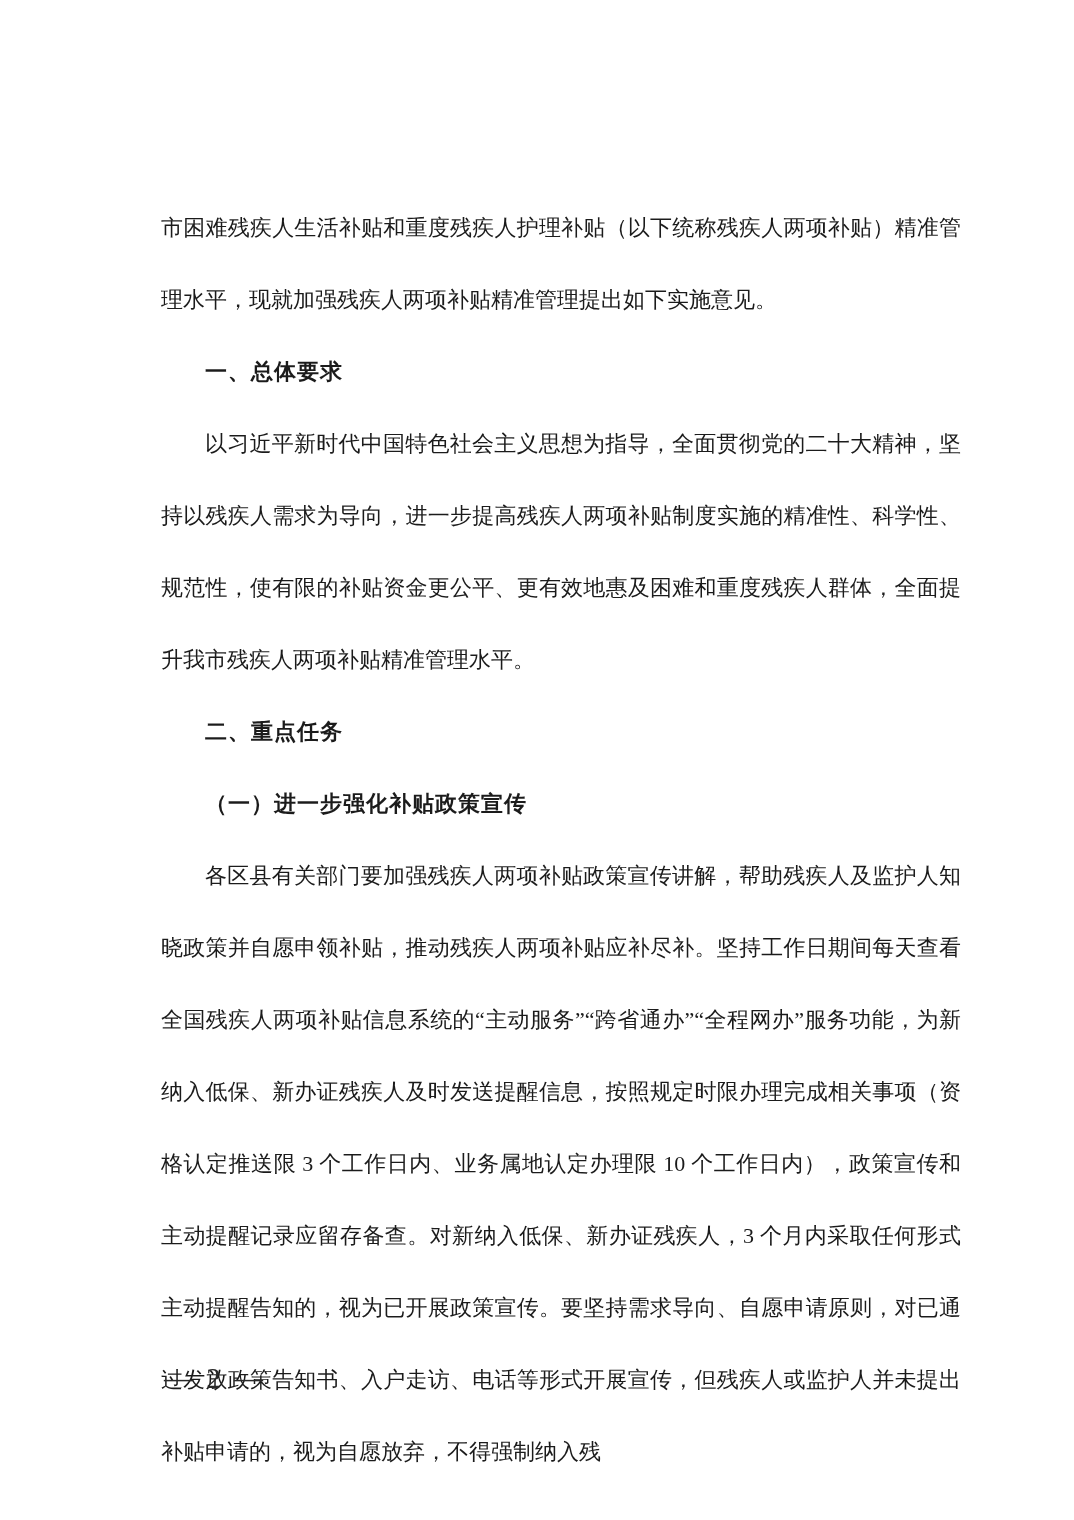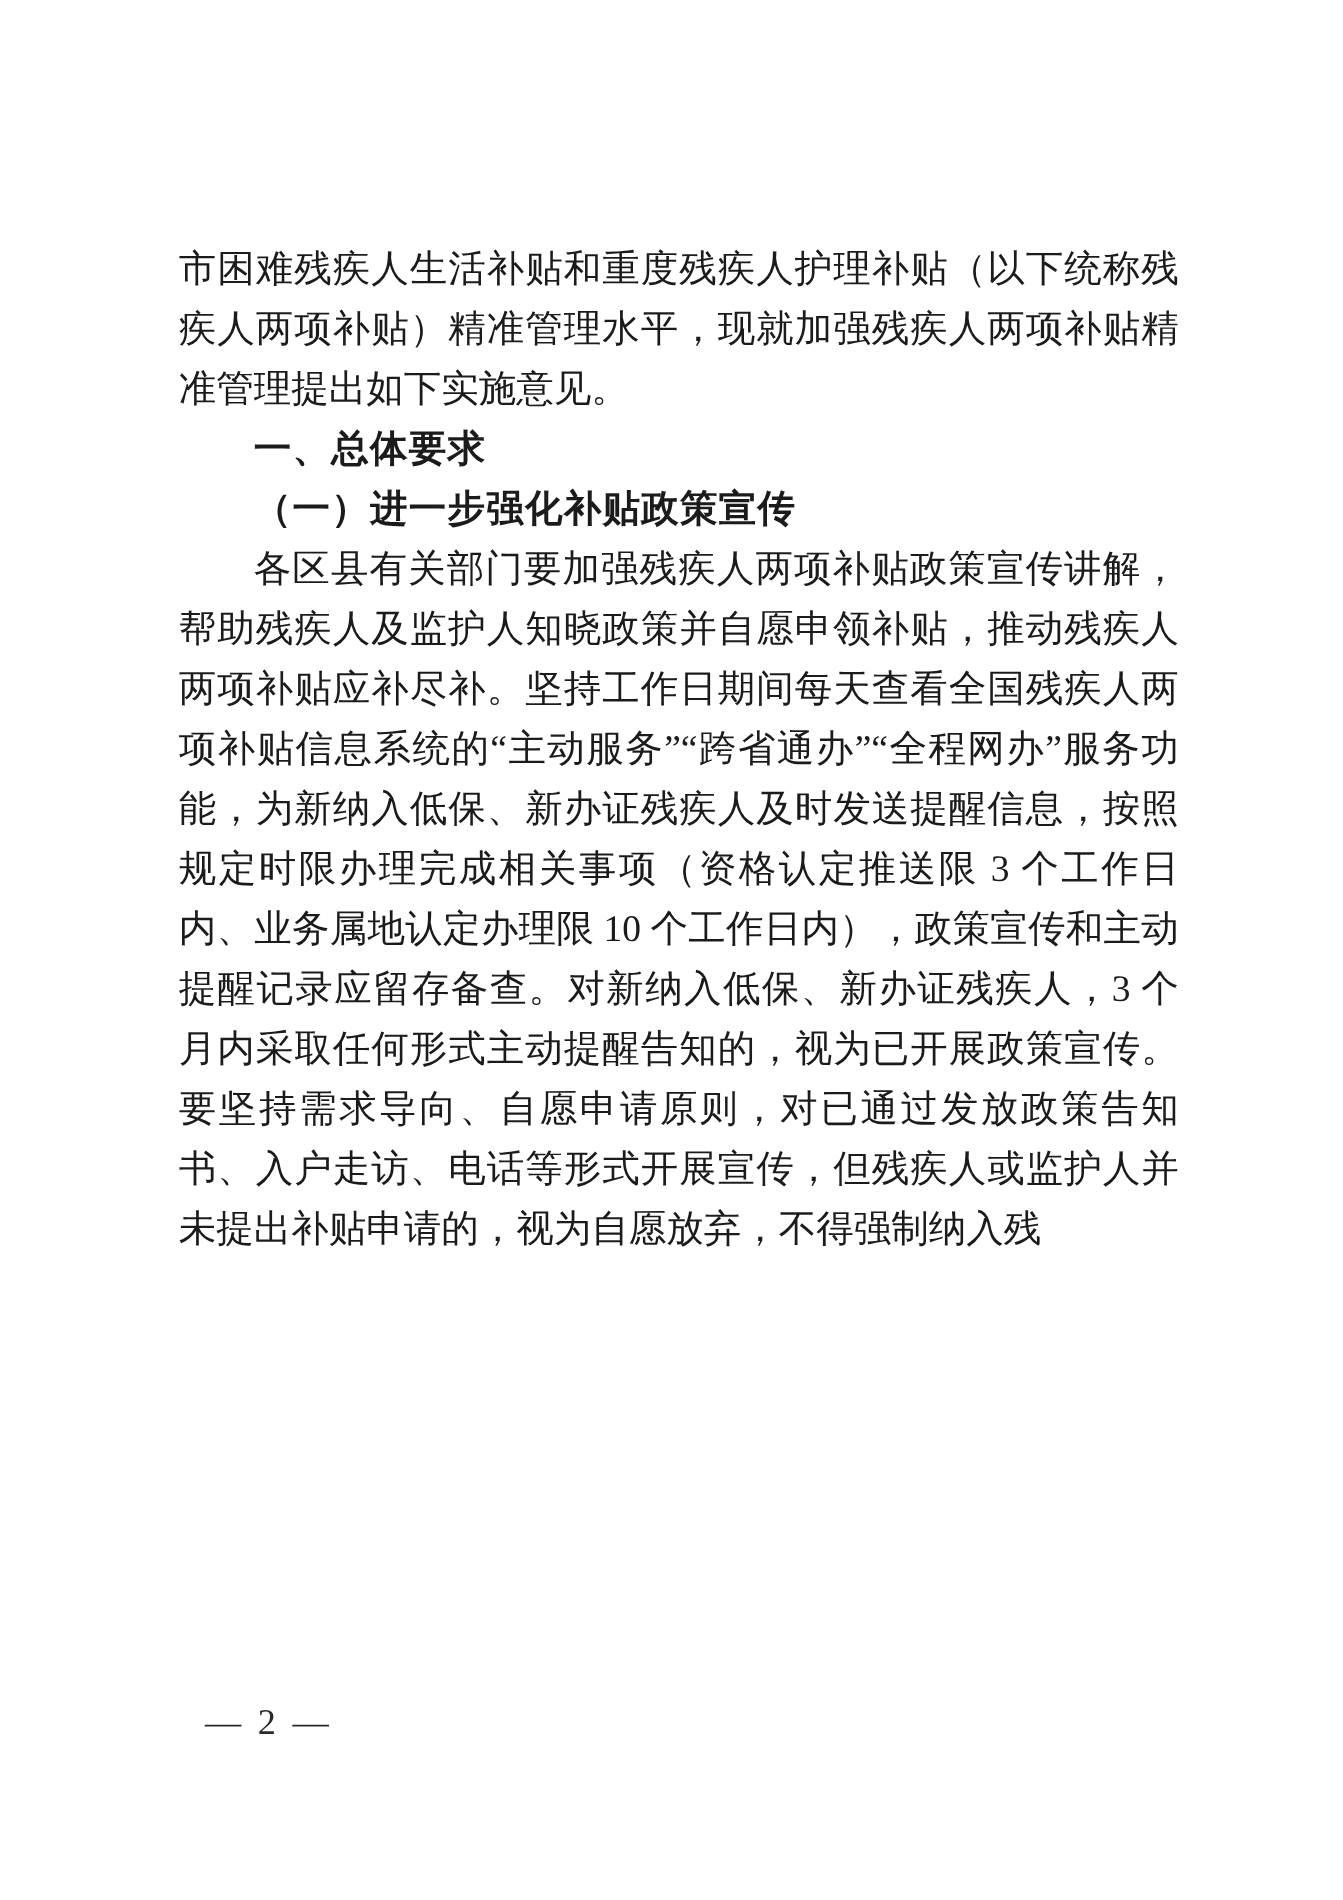"市困难残疾人生活补贴和重度残疾人护理补贴（以下统称残疾人两项补贴）精准管理水平，" .content { font-size: 30px -> 22px; left: 143px -> 161px; line-height: 48px -> 72px }
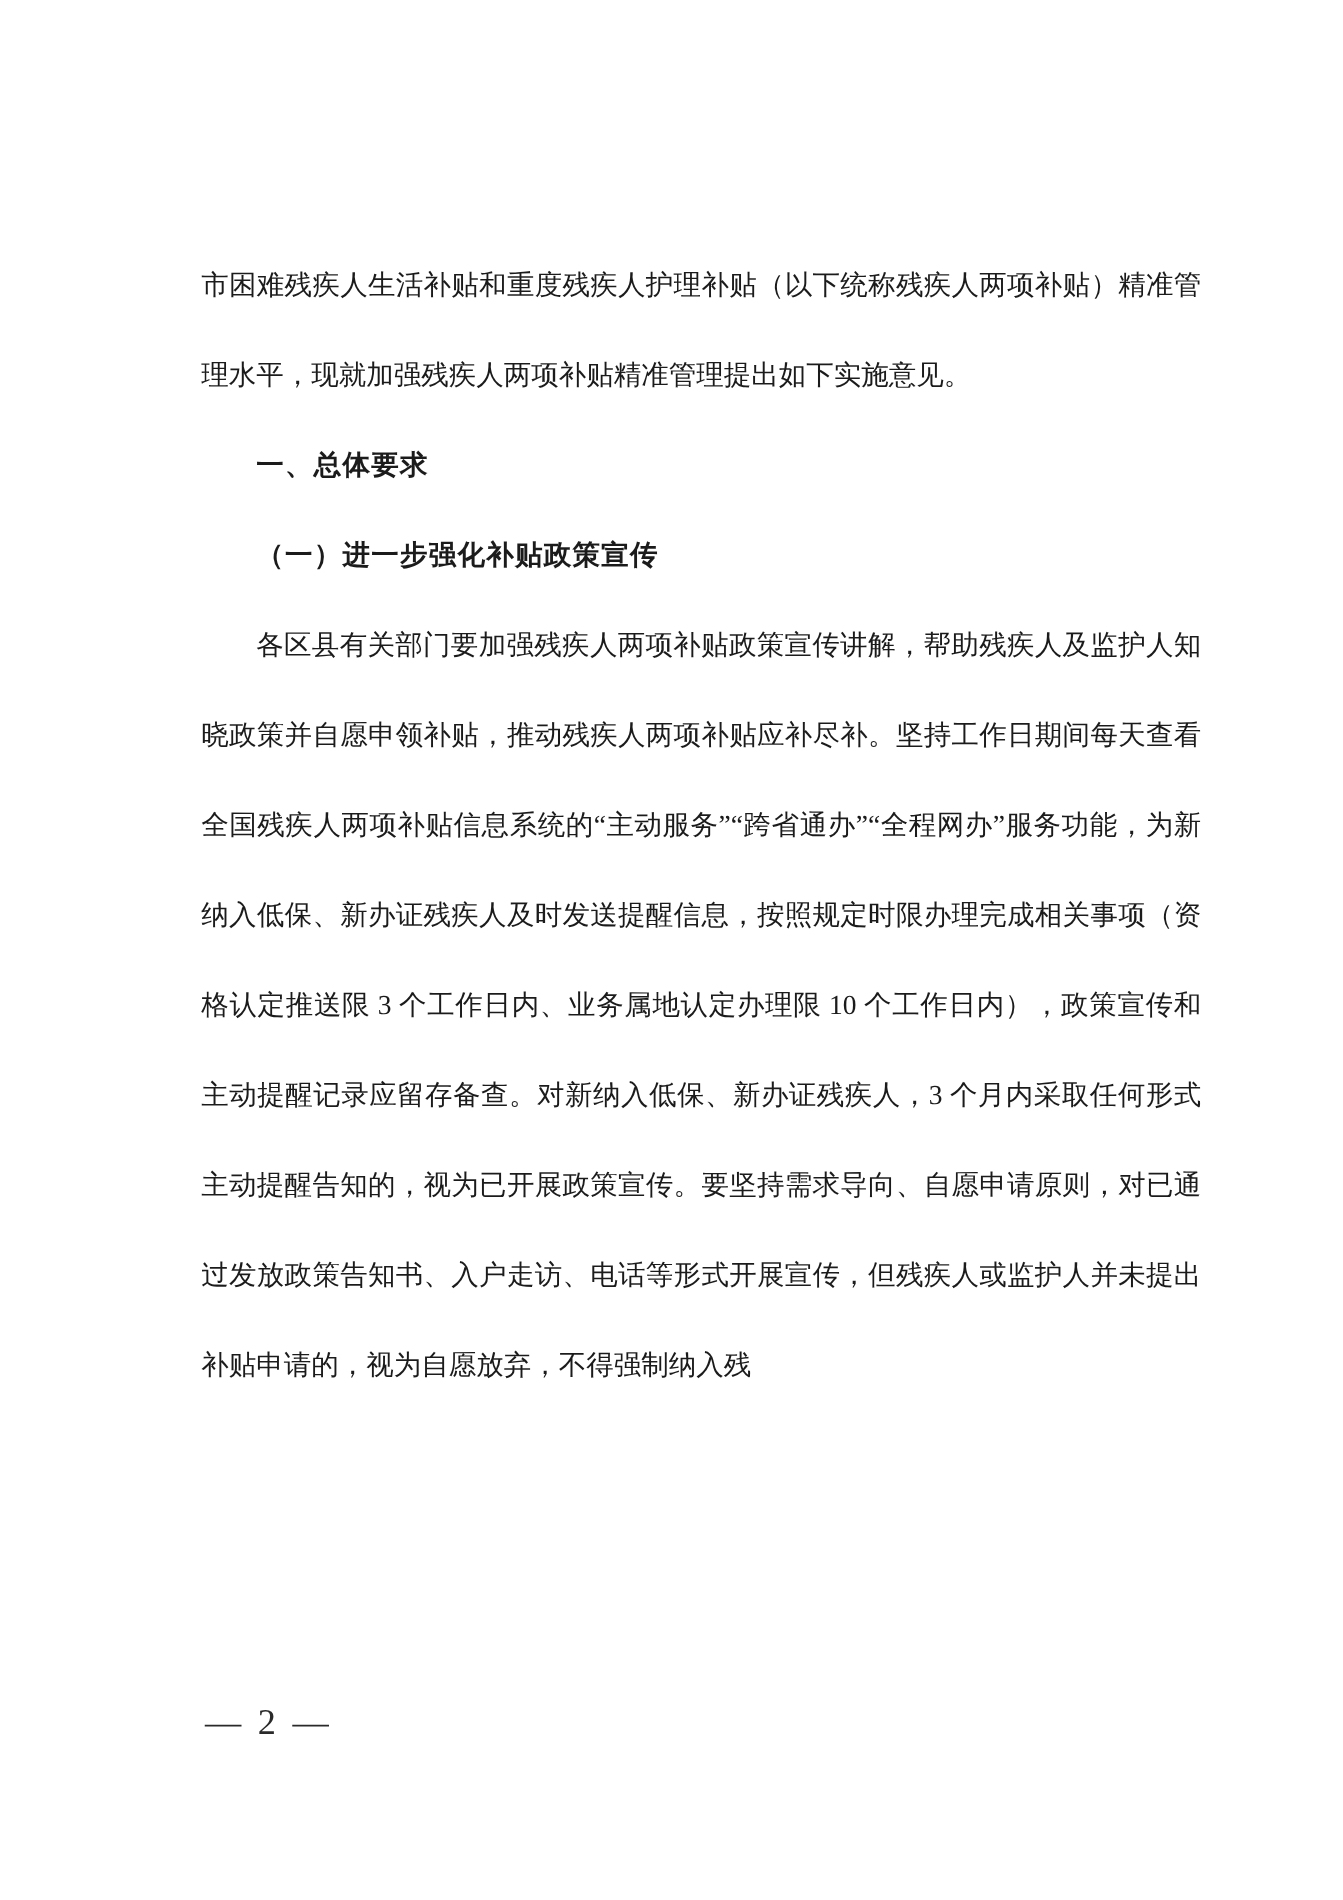"以习近平新时代中国特色社会主义思想为指导，全面贯彻党的二十大精神，坚持以残疾人需" p.para { html: none -> <p>以习近平新时代中国特色社会主义思想为指导，全面贯彻党的二十大精神，坚持以残疾人需求为导向，进一步提高残疾人两项补贴制度实施的精准性、科学性、规范性，使有限的补贴资金更公平、更有效地惠及困难和重度残疾人群体，全面提升我市残疾人两项补贴精准管理水平。</p> }
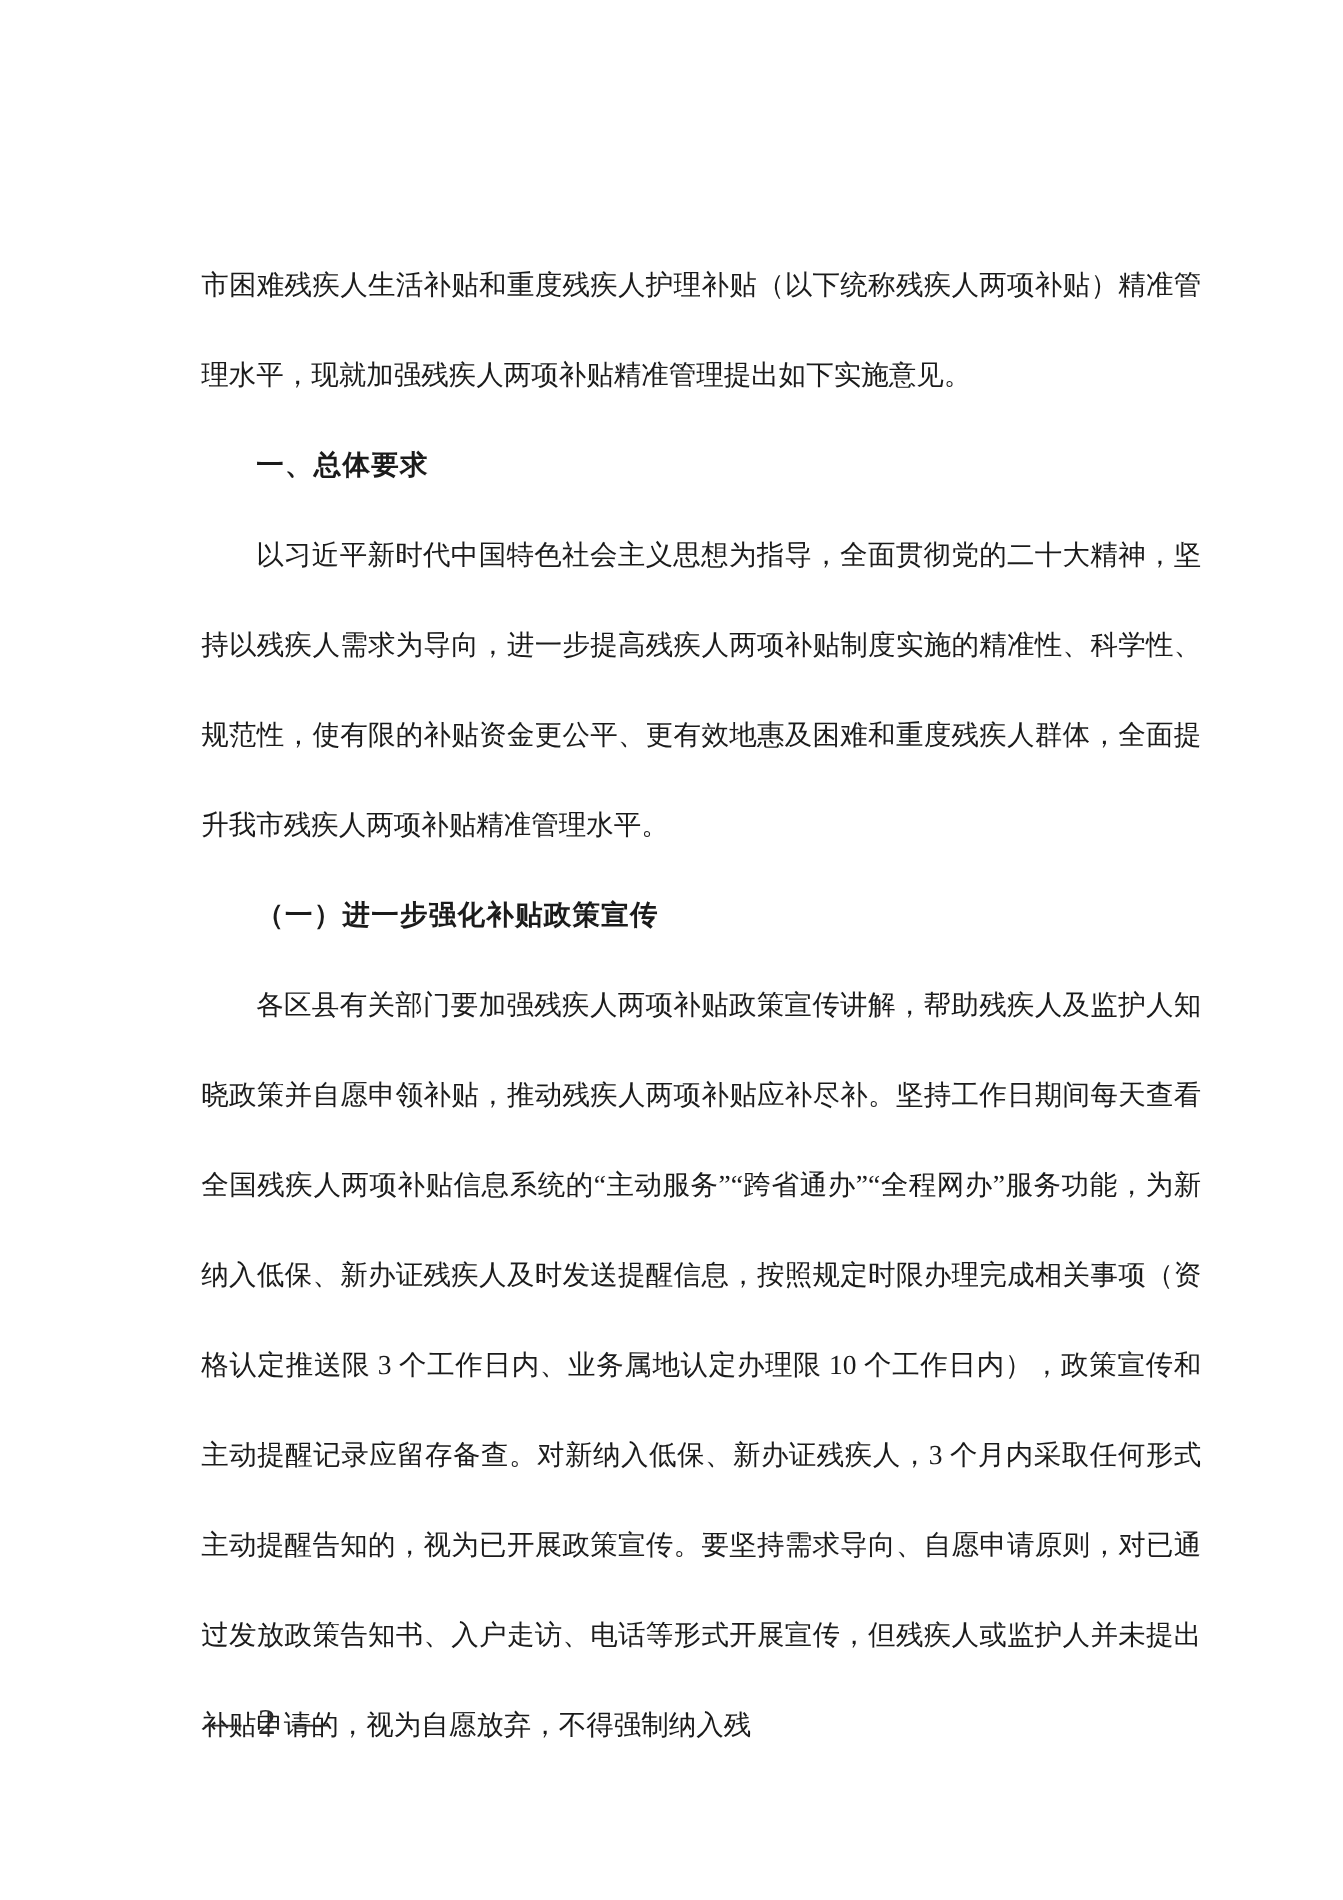"二、重点任务" p.h1 { html: none -> <p>二、重点任务</p> }
